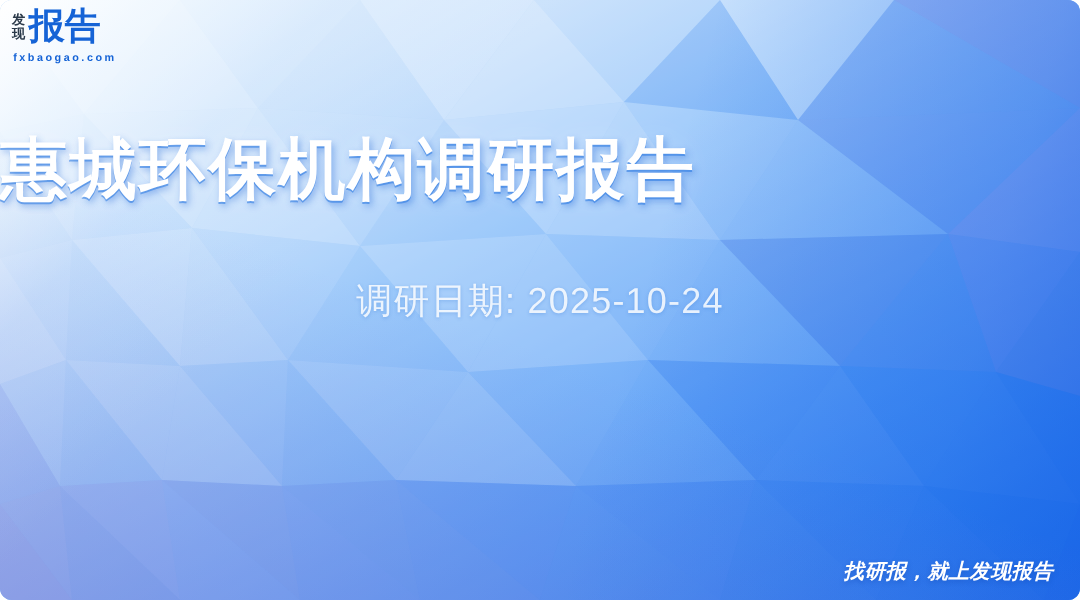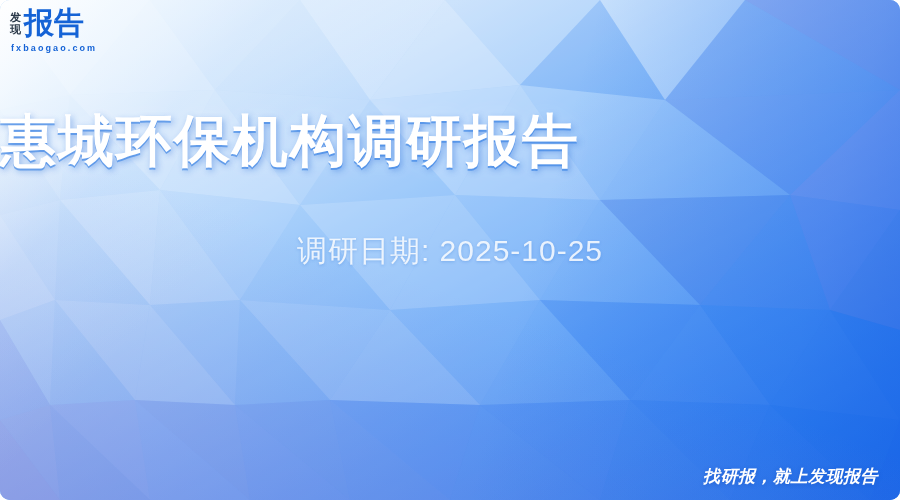"调研日期: 2025-10-25" p.subtitle { text: 2025-10-25 -> 2025-10-24 }
